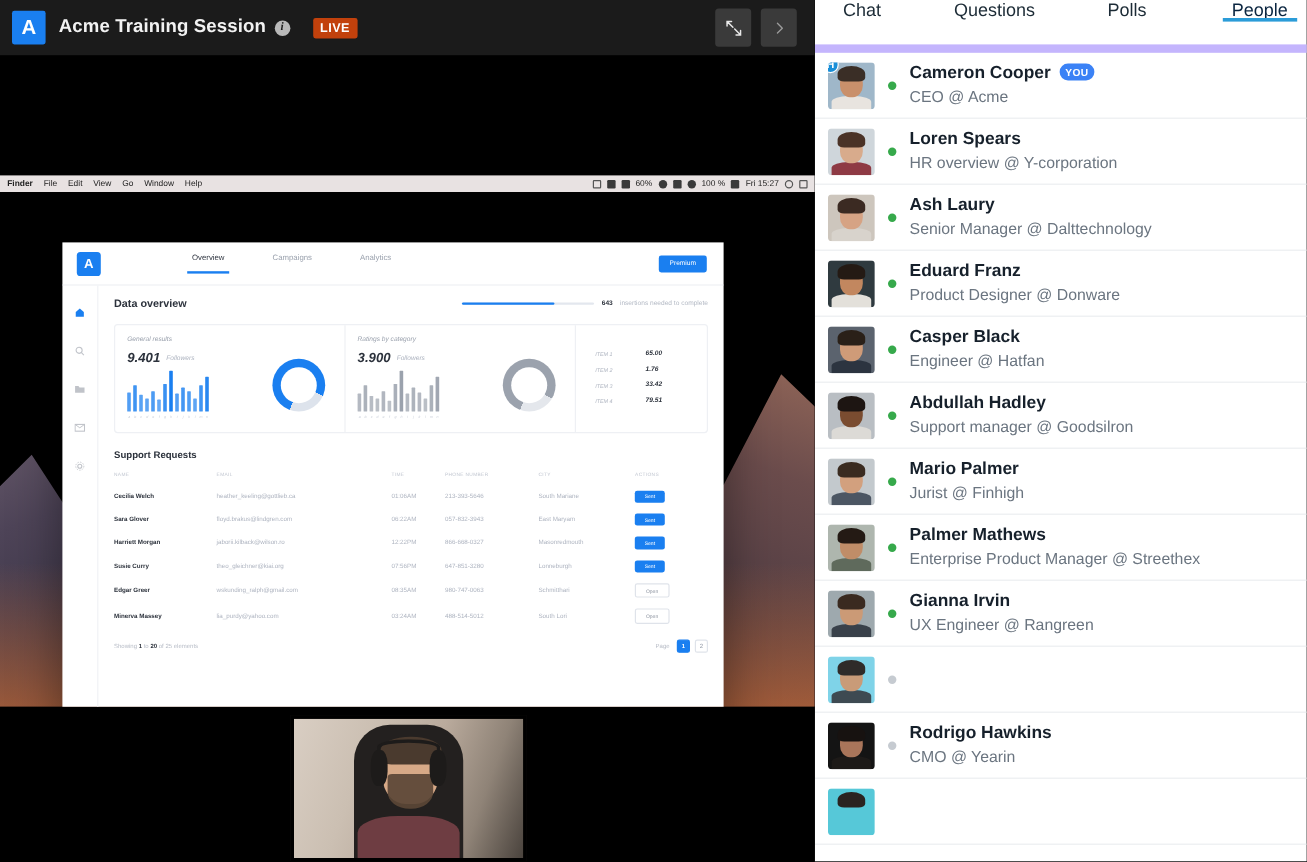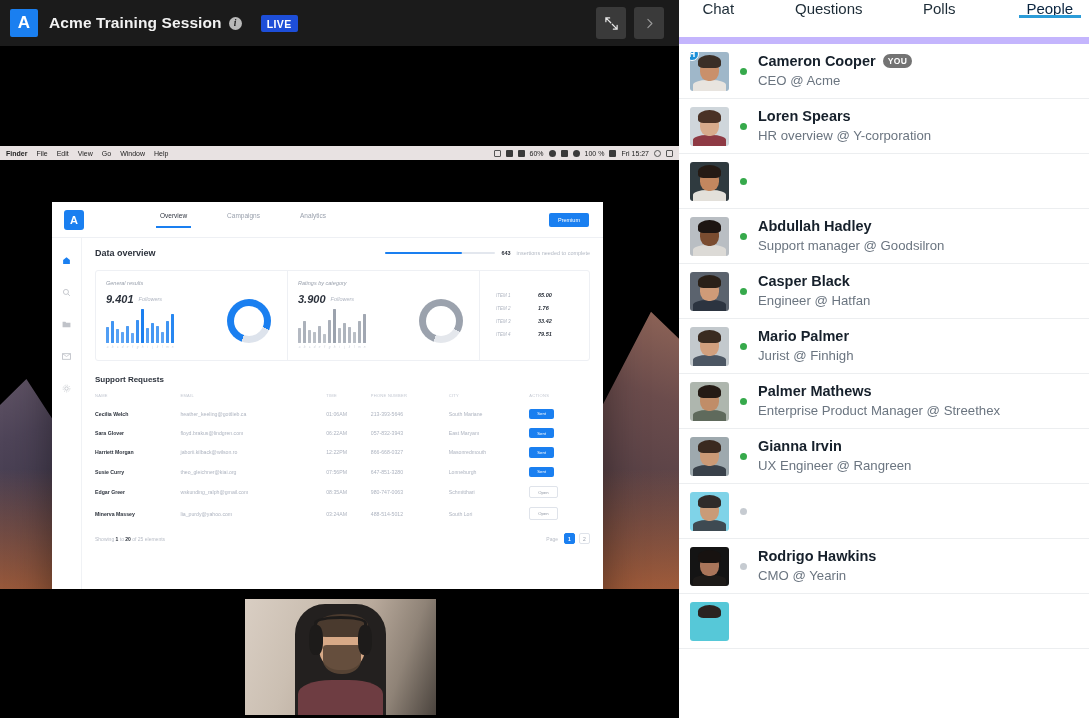"LIVE" .live-badge { background: #1d4ed8 -> #c2410c }
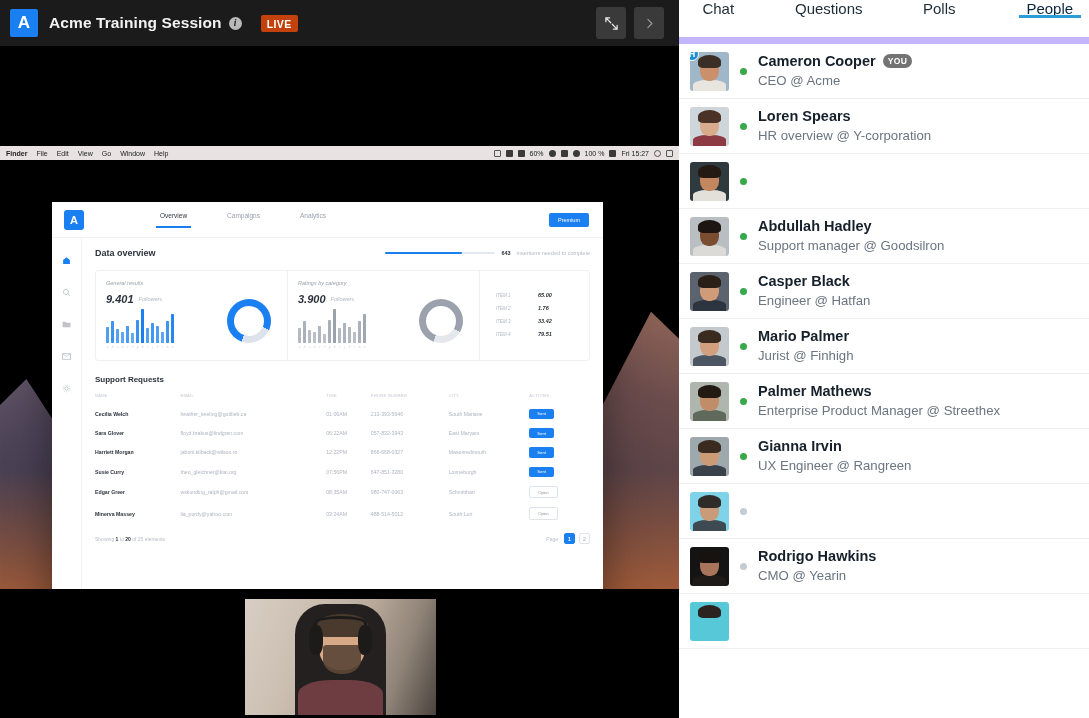"YOU" .p-name .you { background: #737373 -> #3b82f6 }
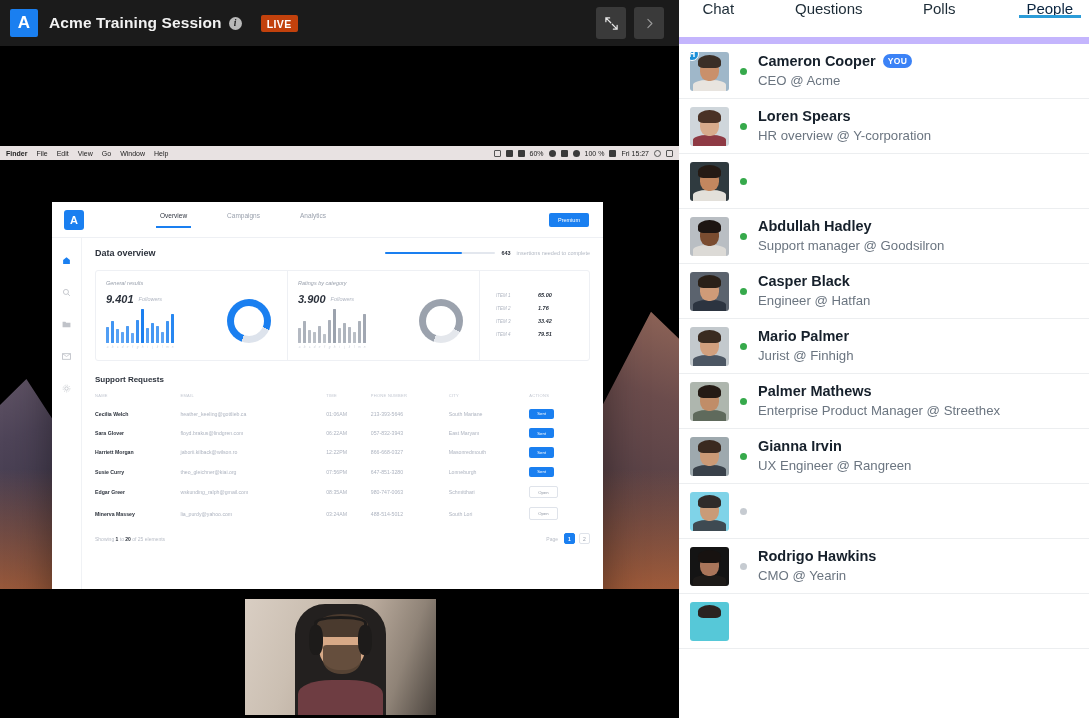"Ash Laury" div.person { html: none -> <div> <div> <div> <div></div> <div></div> <div></div> <div></div> </div> </div> <div></div> <div> <div>Ash Laury</div> <div>Senior Manager @ Dalttechnology</div> </div> </div> }
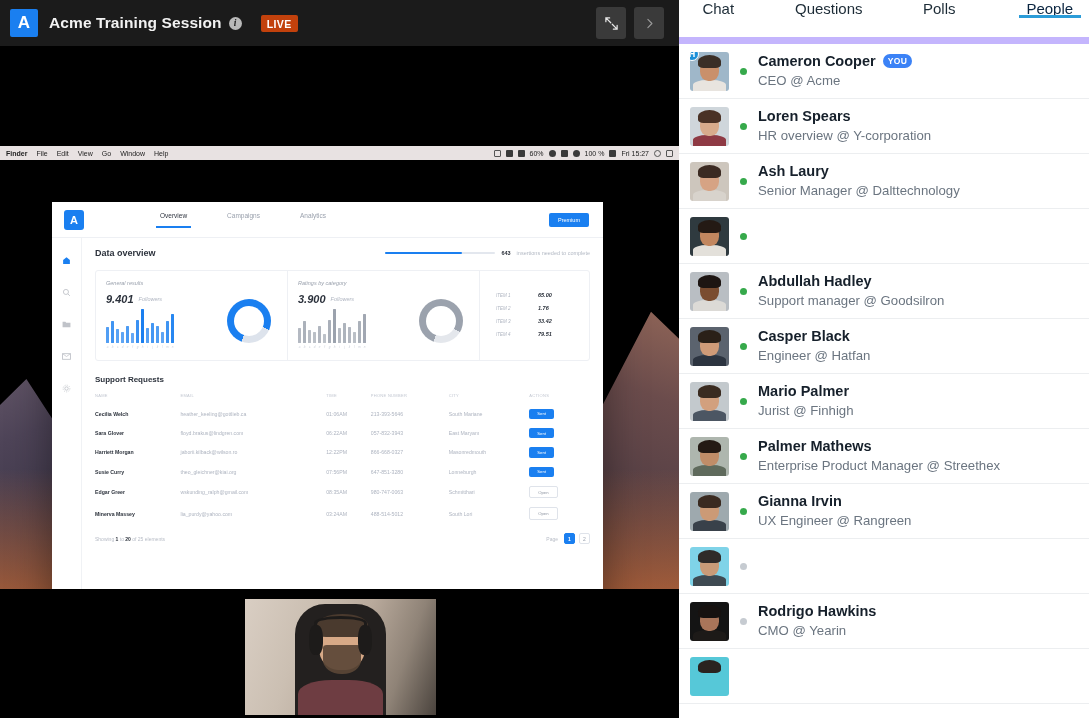"Eduard Franz" div.p-text { html: none -> <div> <div>Eduard Franz</div> <div>Product Designer @ Donware</div> </div> }
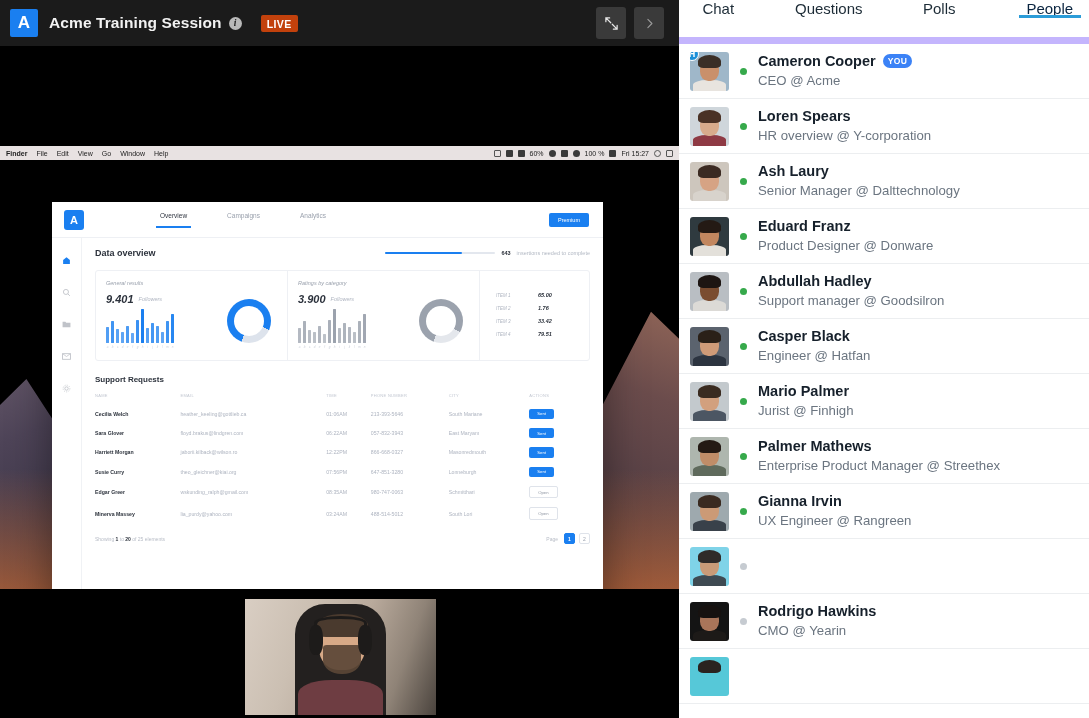"Abdullah Hadley" div.person { order: before "Casper Black" -> after "Casper Black" }
